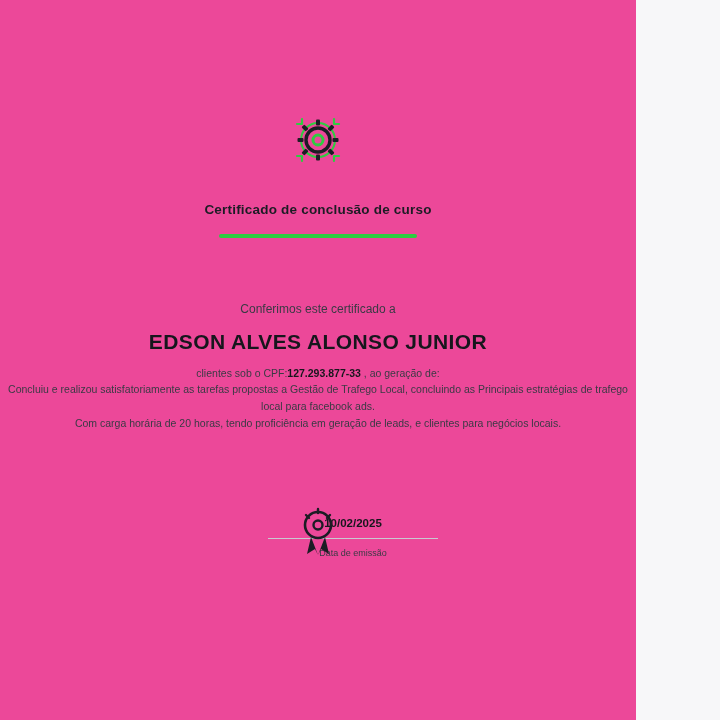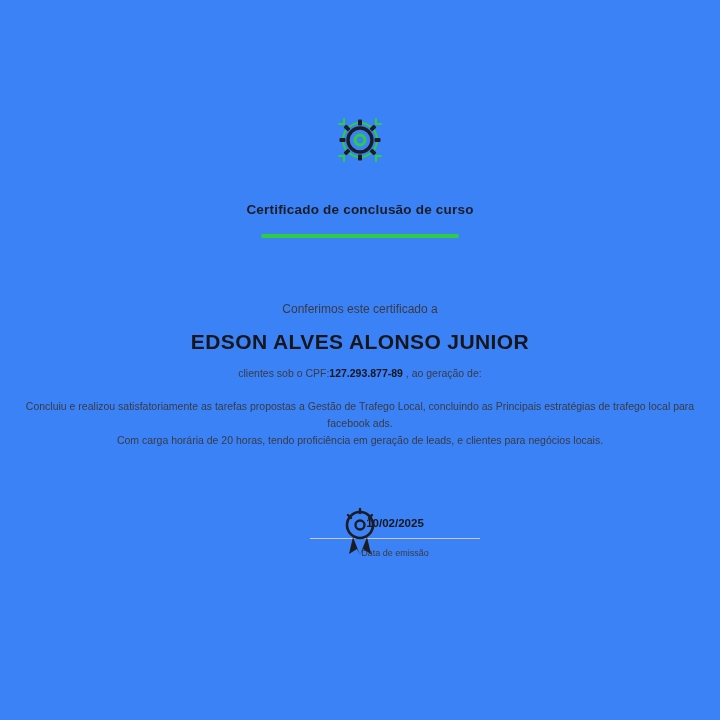"Certificado de conclusão de curso" .certificate { background: #3b82f6 -> #ec4899; width: 720px -> 636px }
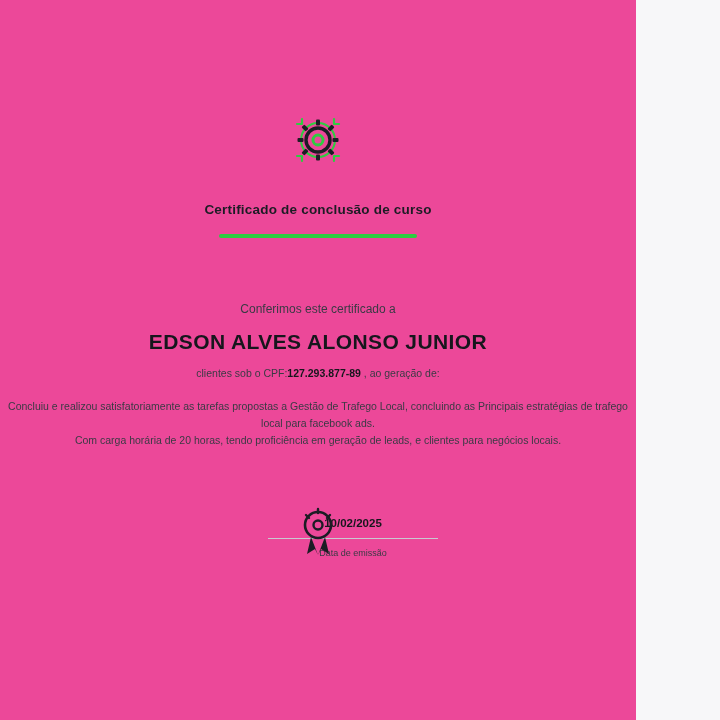"127.293.877-89" span.cpf-value { text: 127.293.877-89 -> 127.293.877-33 }
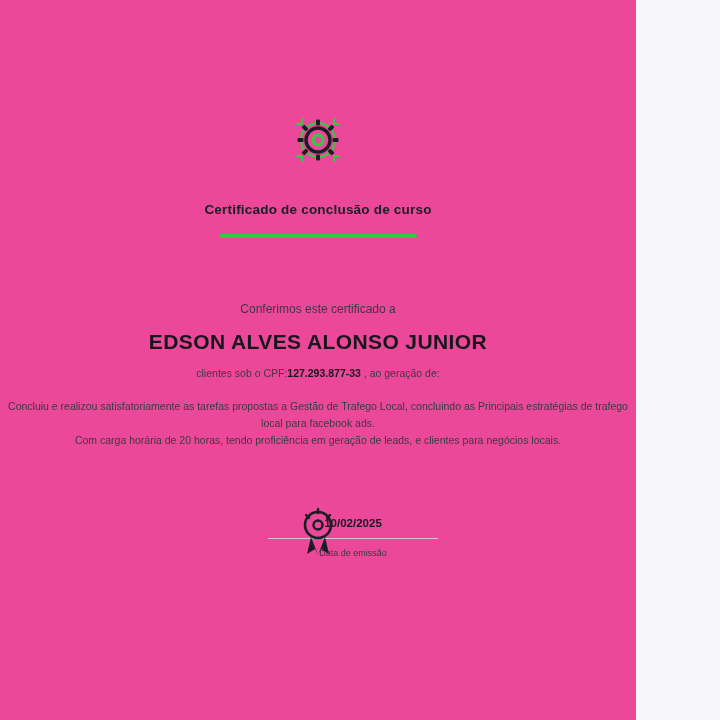"Concluiu e realizou satisfatoriamente as" .desc { margin-top: 19px -> 2px }
